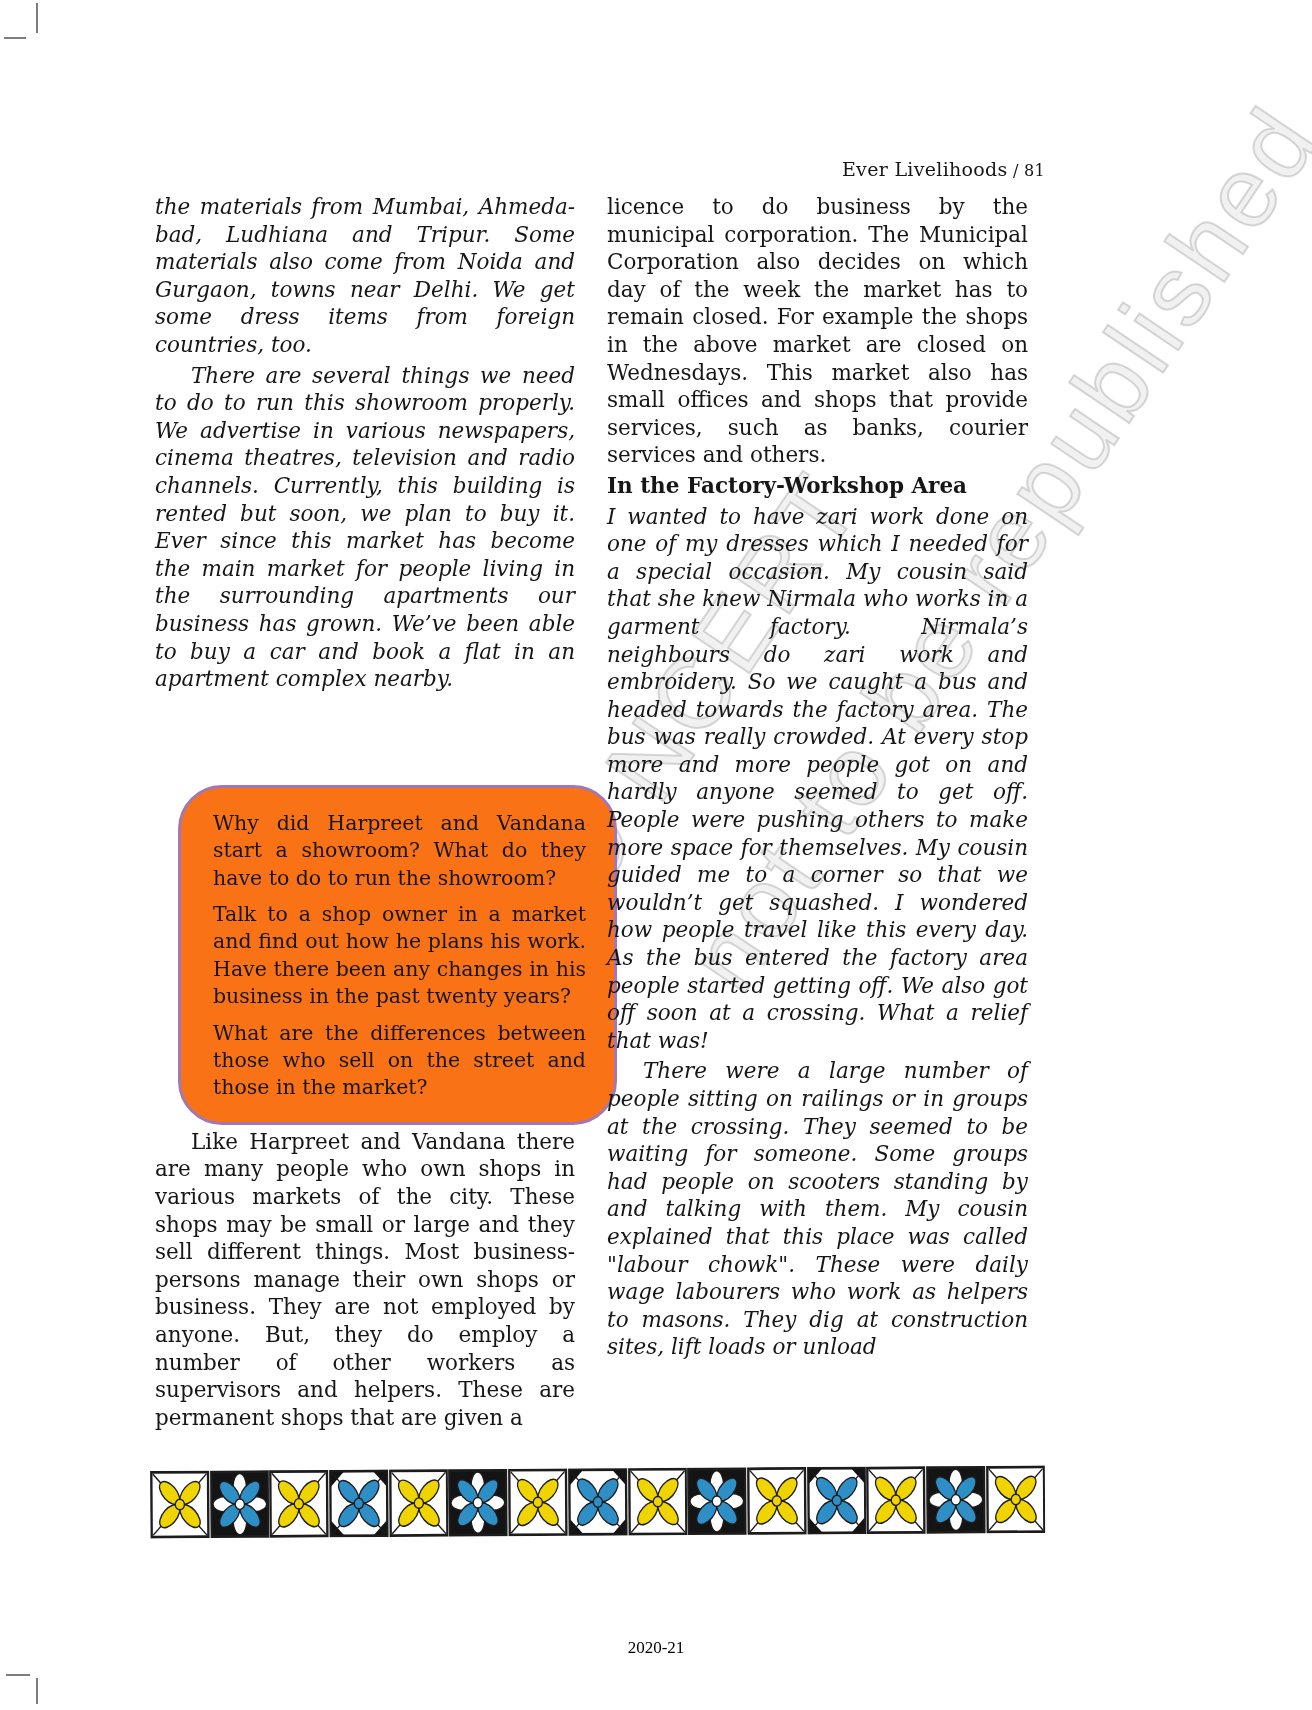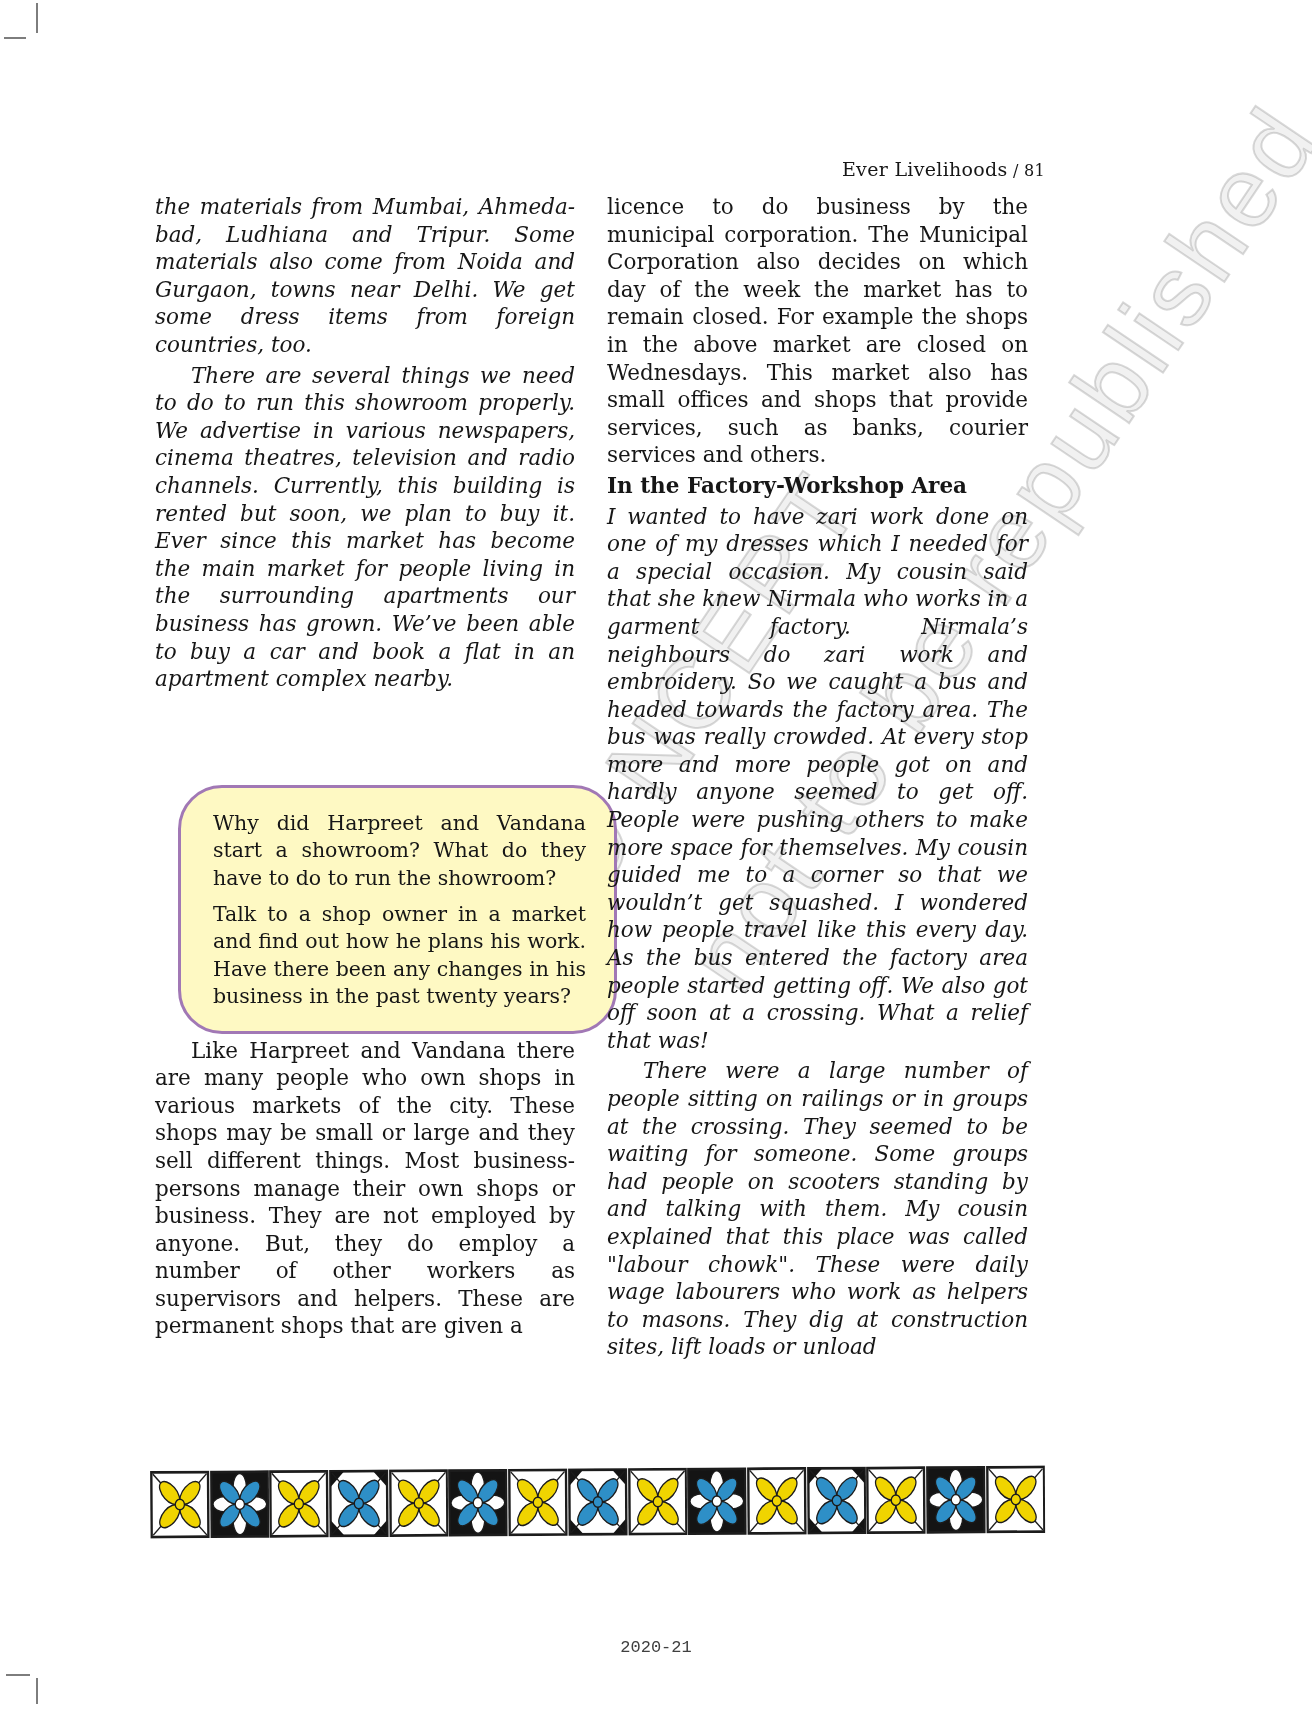"Why did Harpreet and Vandana" .activity-box { background: #fef9c3 -> #f97316 }
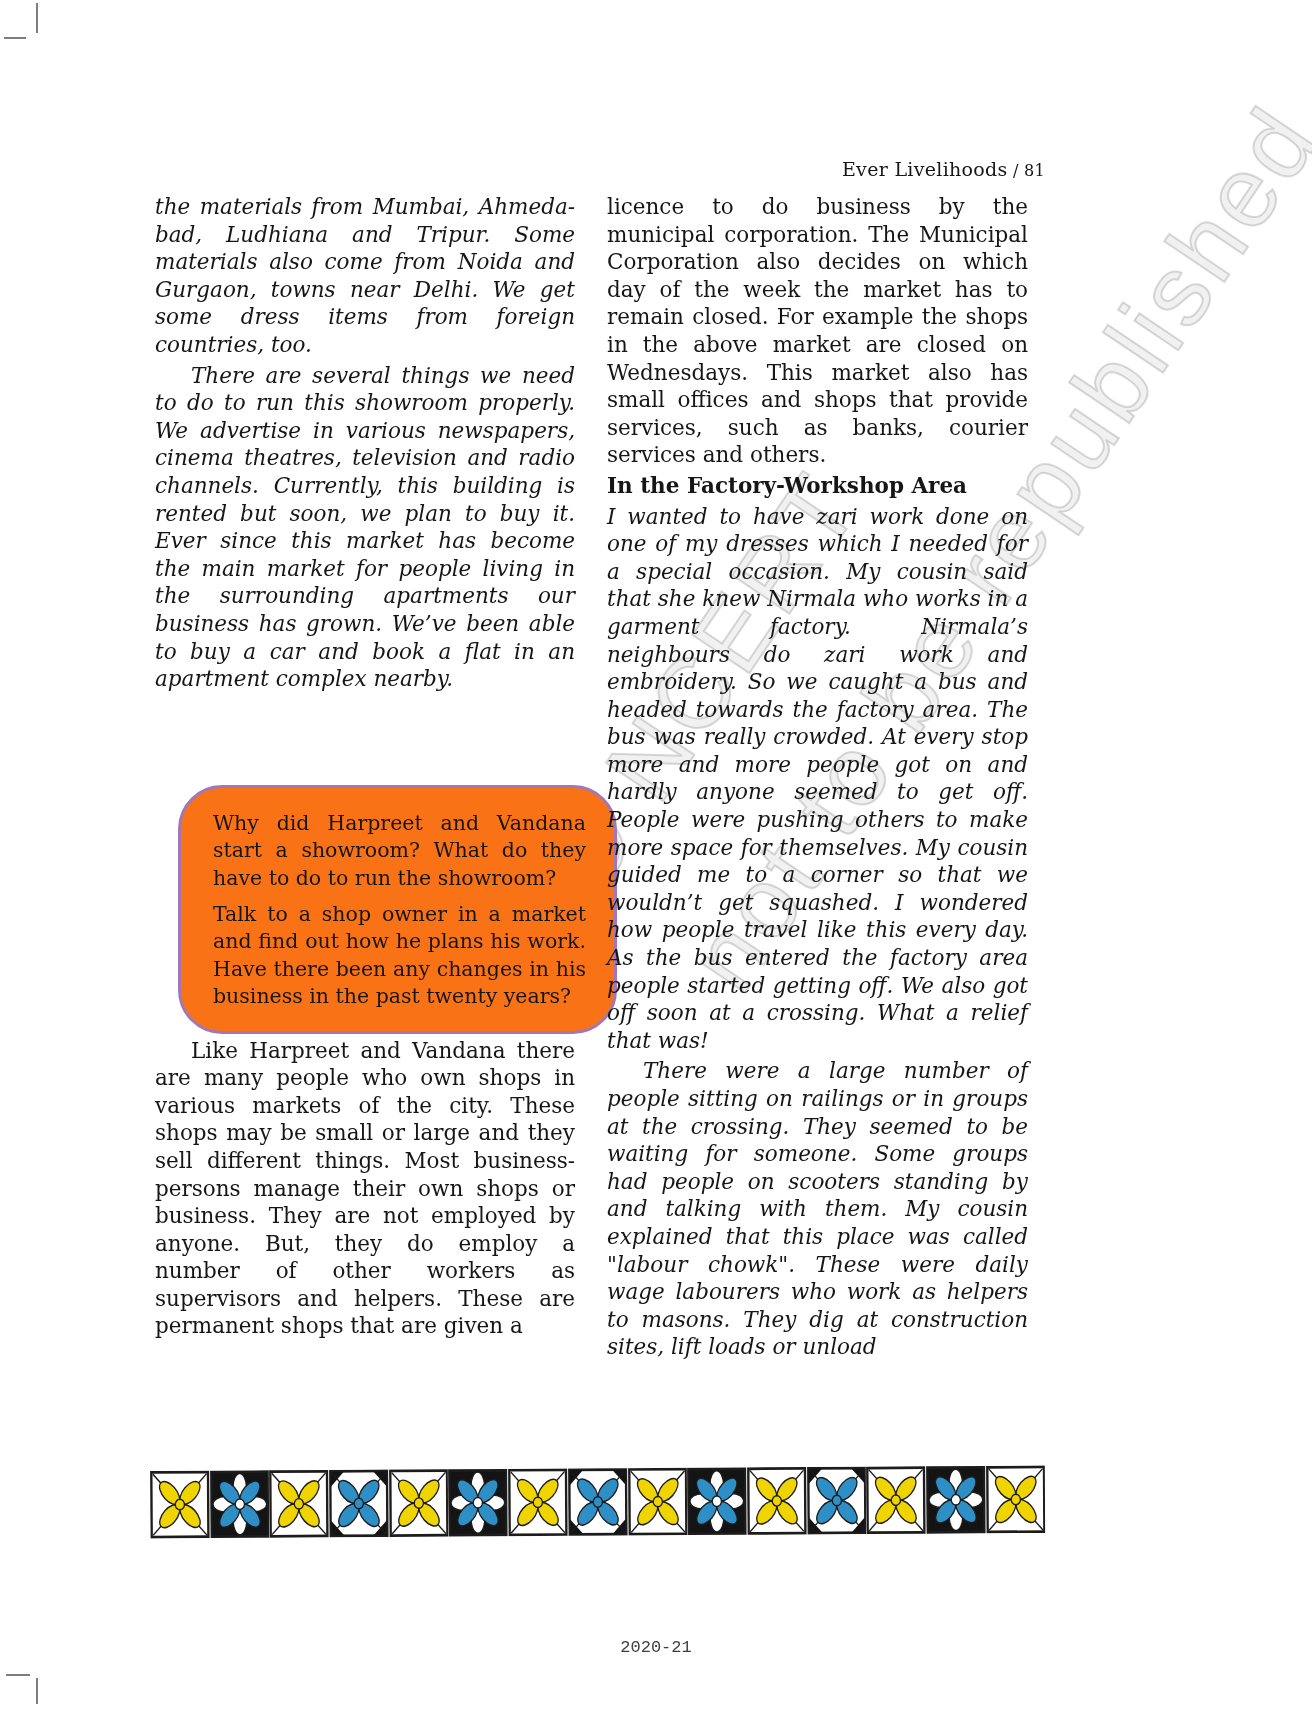"What are the differences between" p { html: none -> <p>What are the differences between those who sell on the street and those in the market?</p> }
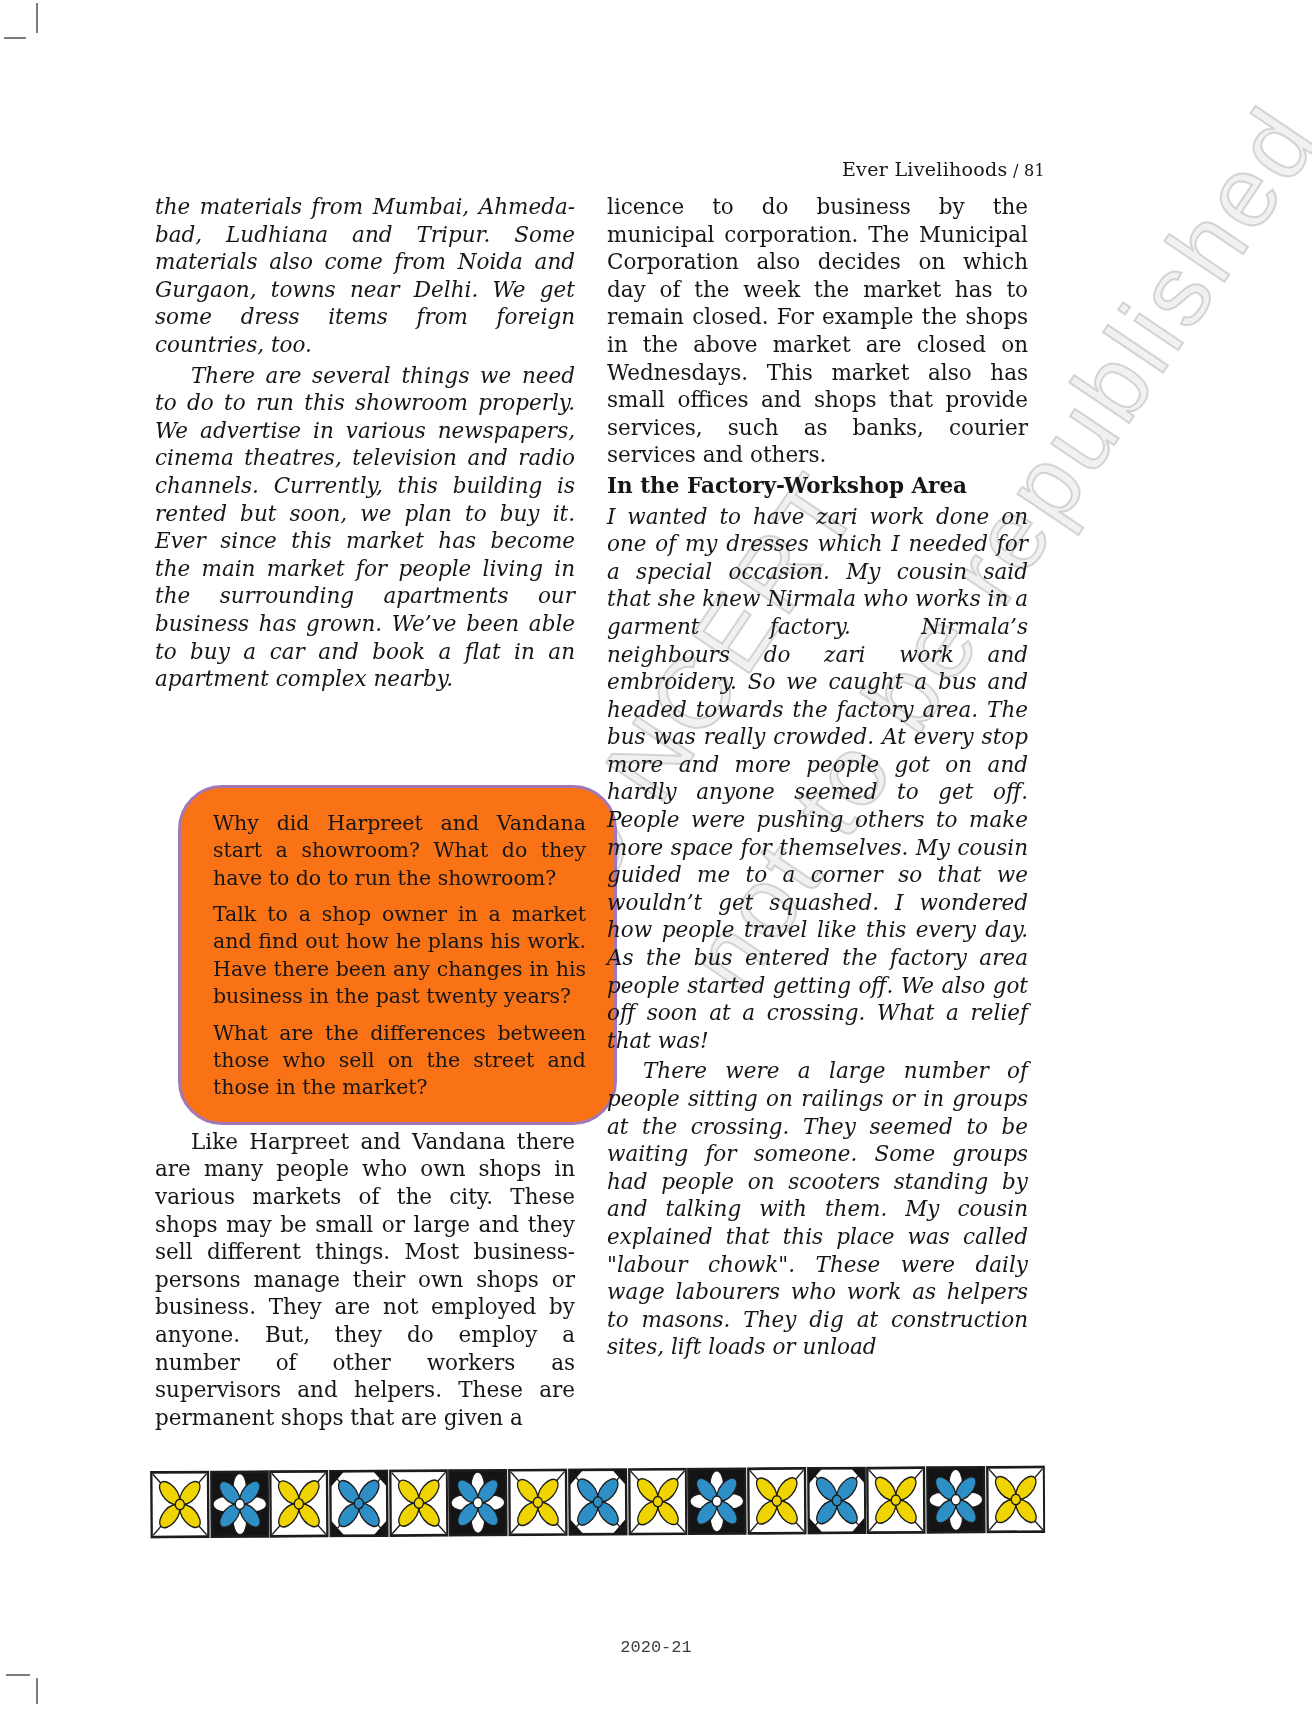"2020-21" .footer-year { color: #404040 -> #000000; font-family: Liberation Mono, monospace -> Liberation Serif, serif }
